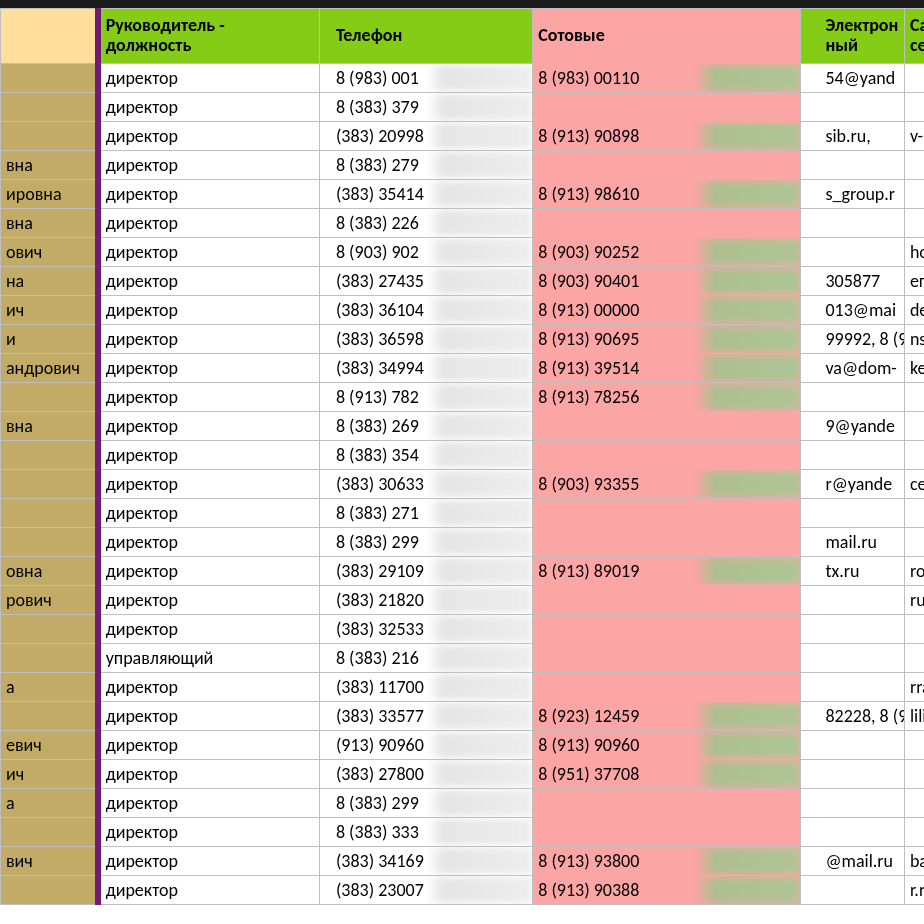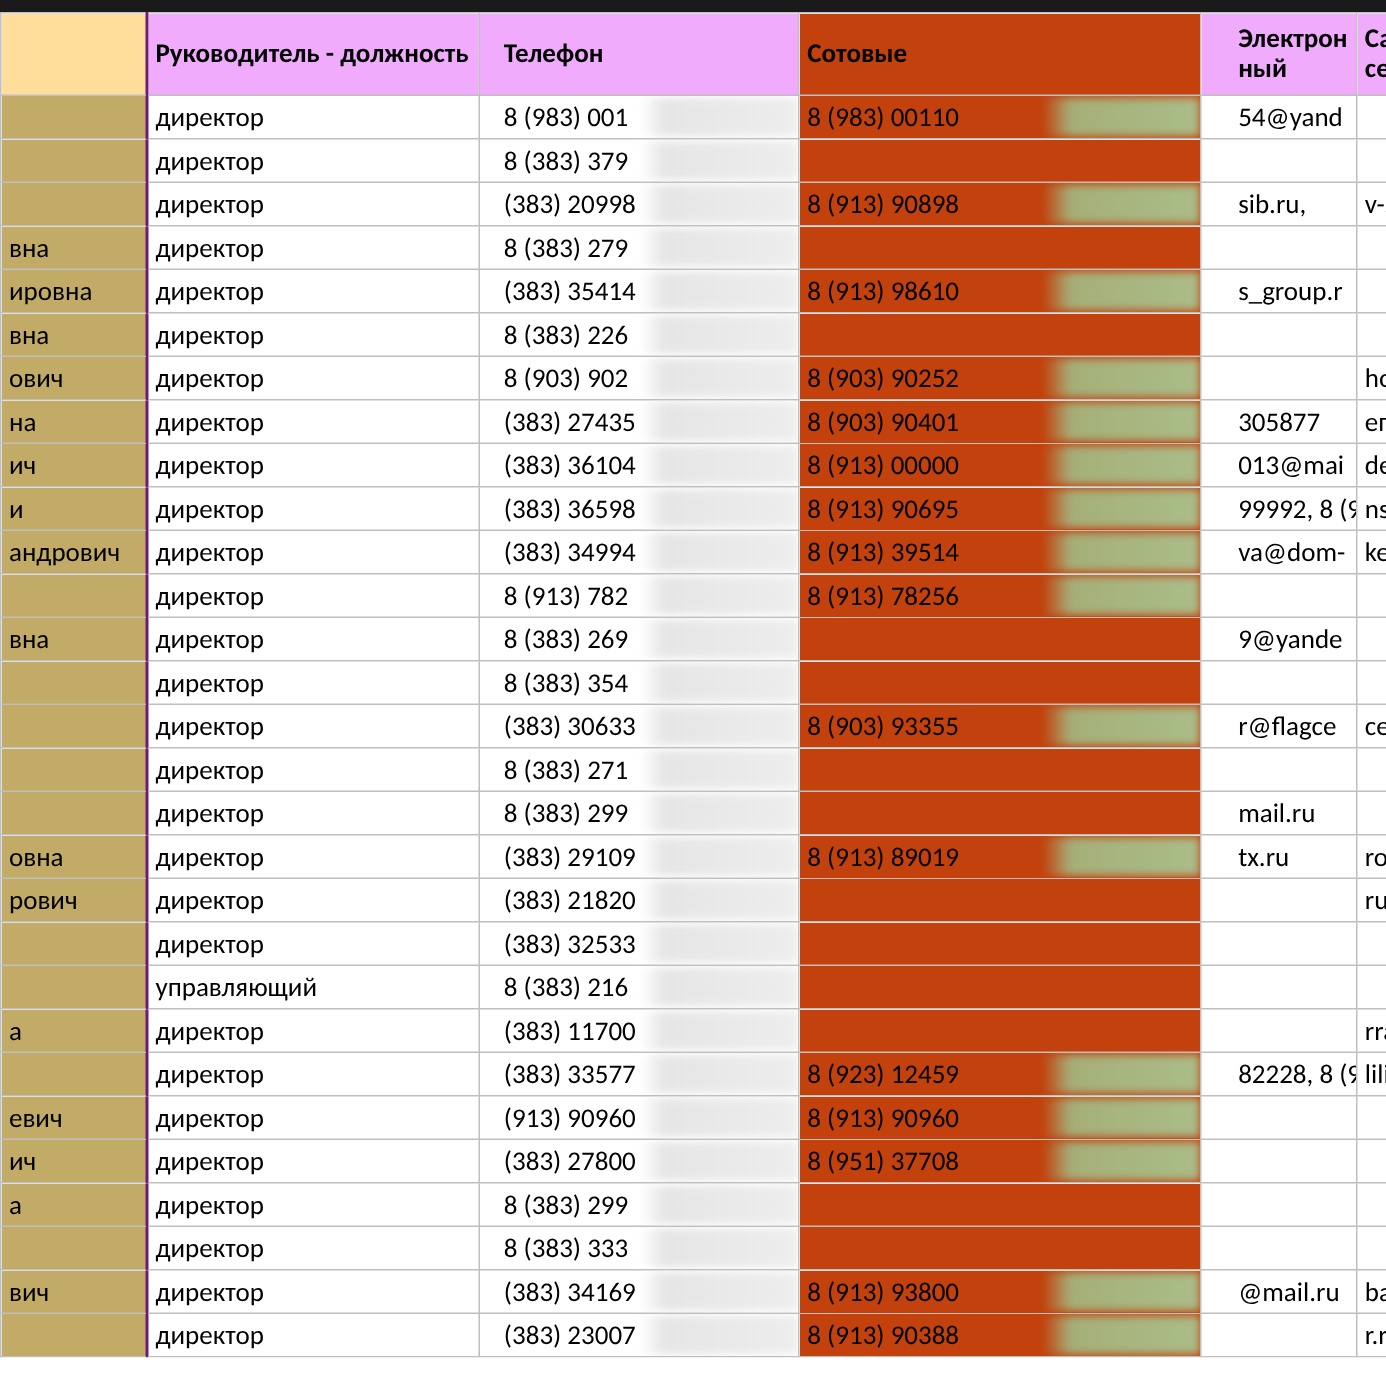"Руководитель - должность" th { background: #f0abfc -> #84cc16 }
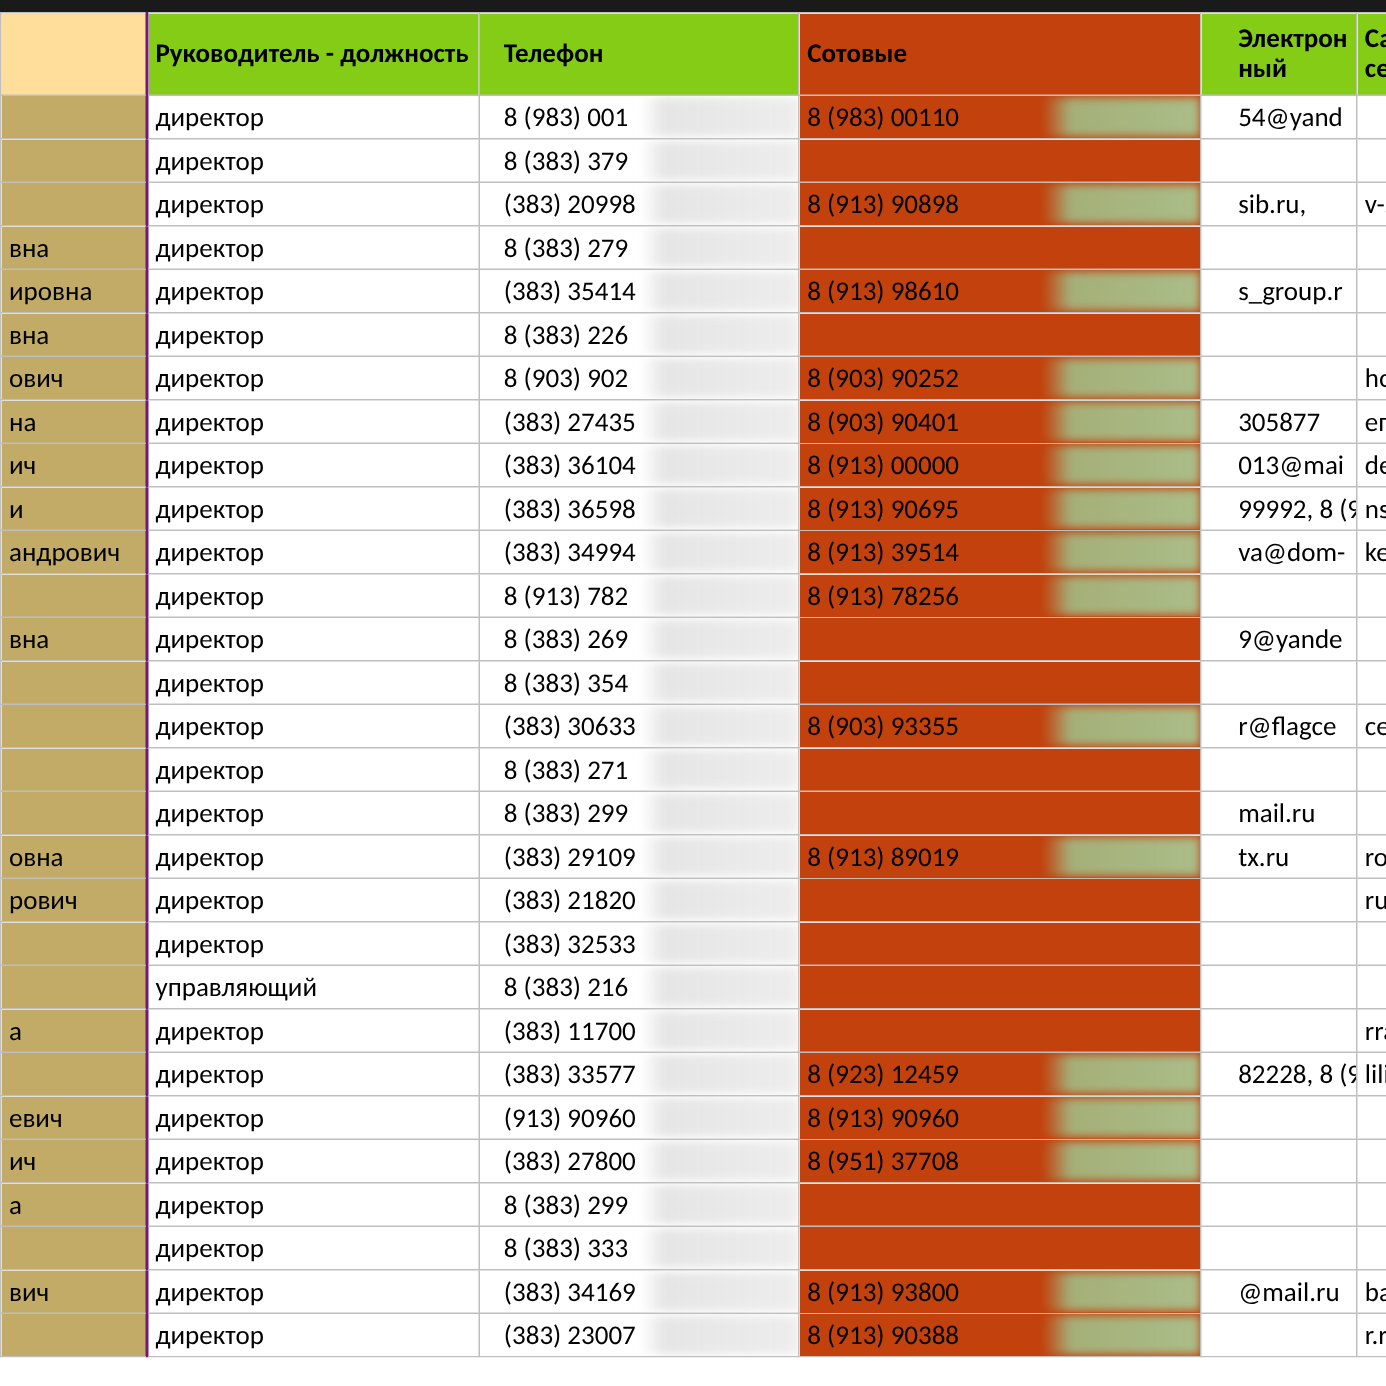"Сотовые" .col-d { background: #c2410c -> #fca5a5 }
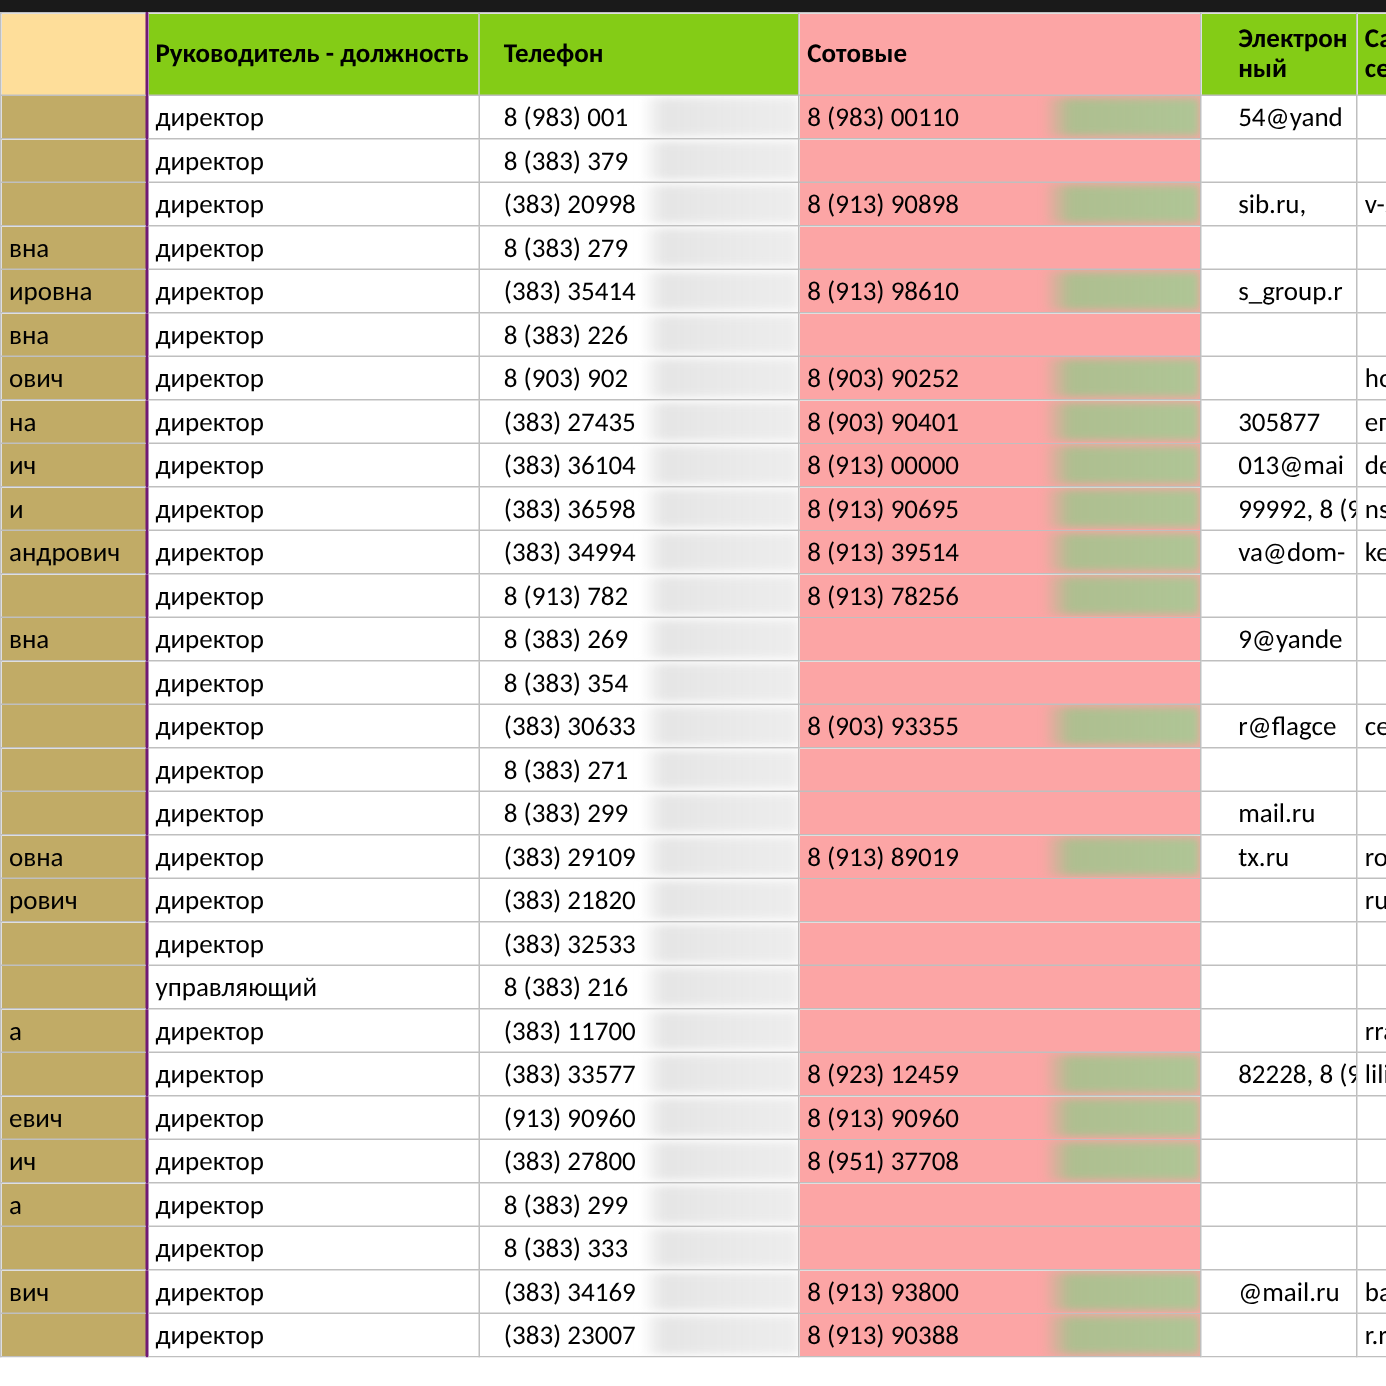"вна" .col-a { border-right: 2px solid #701a75 -> 6px solid #701a75 }
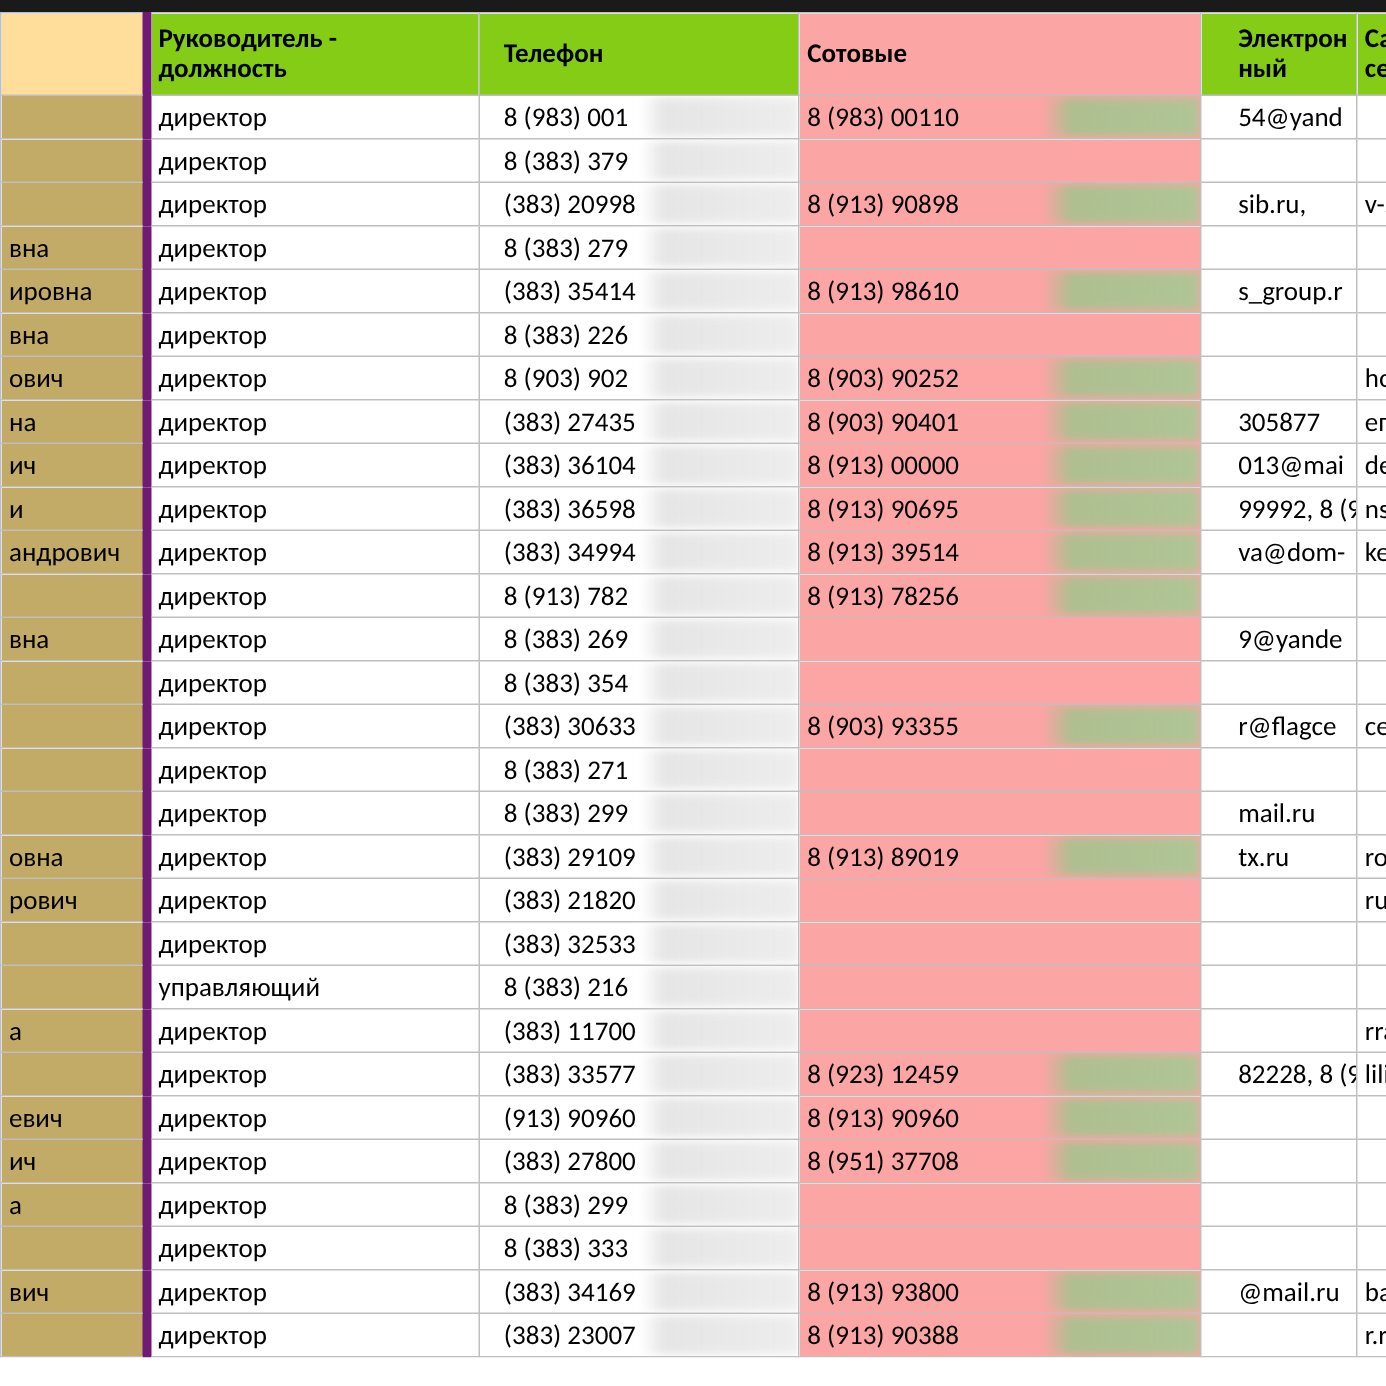"r@flagce" td.col-e { text: r@flagce -> r@yande }
